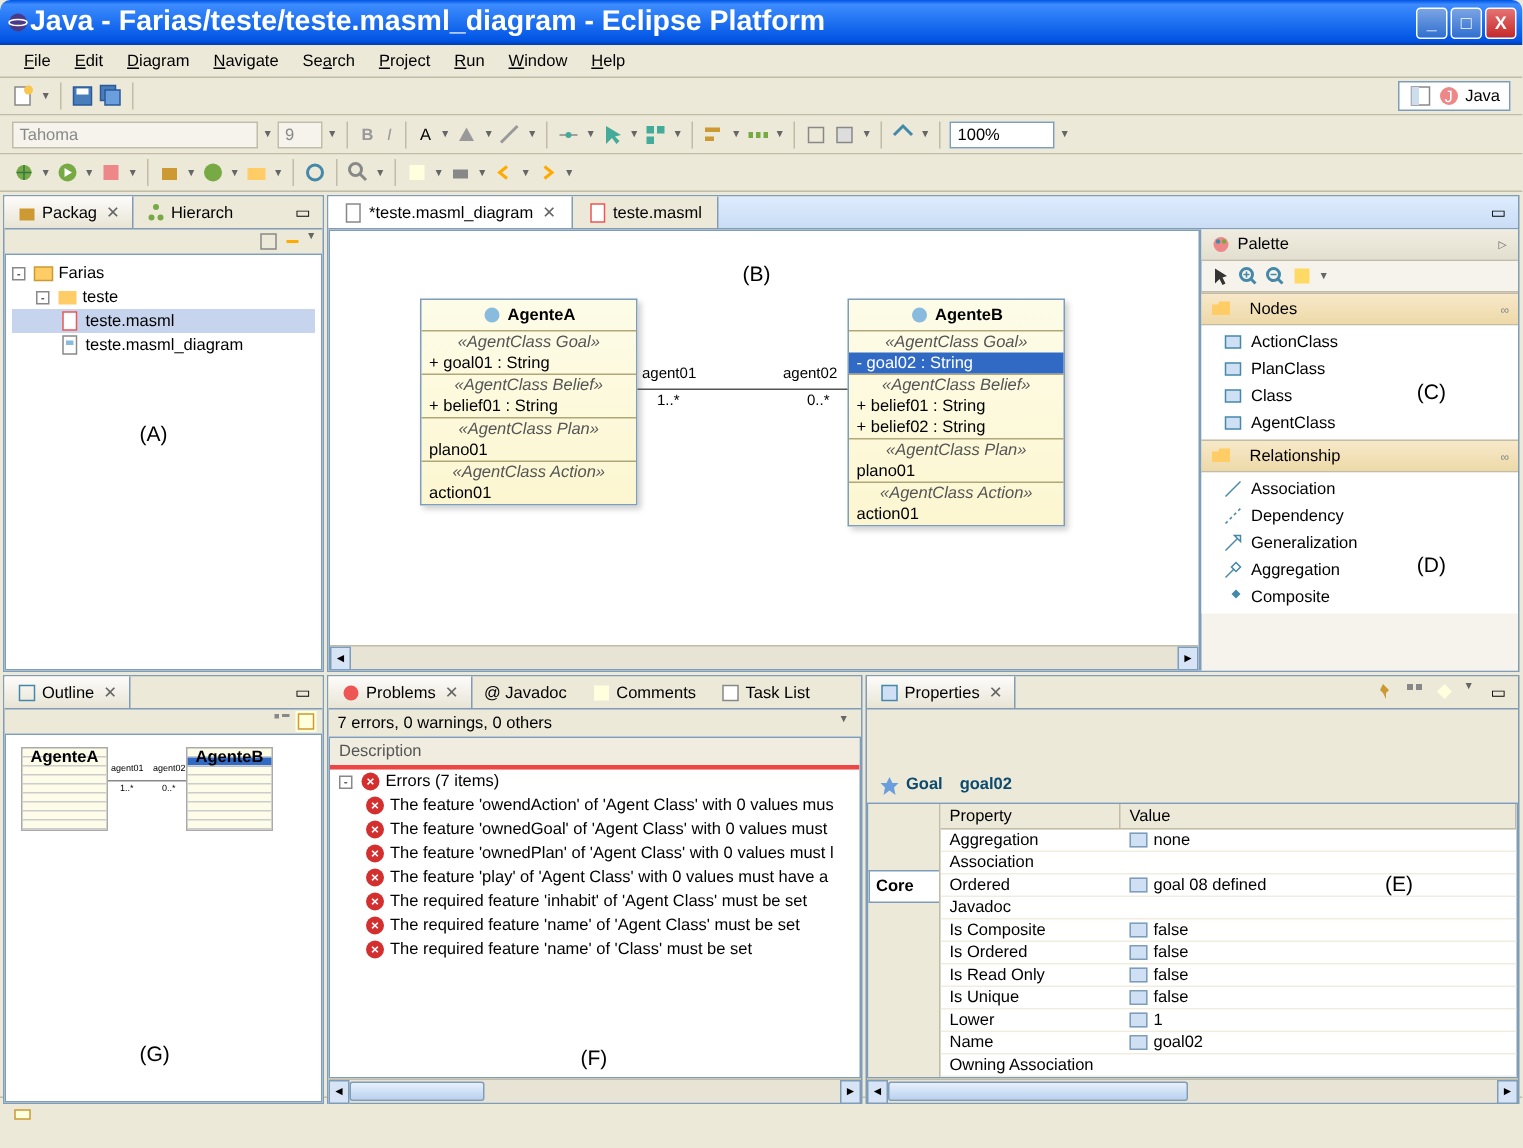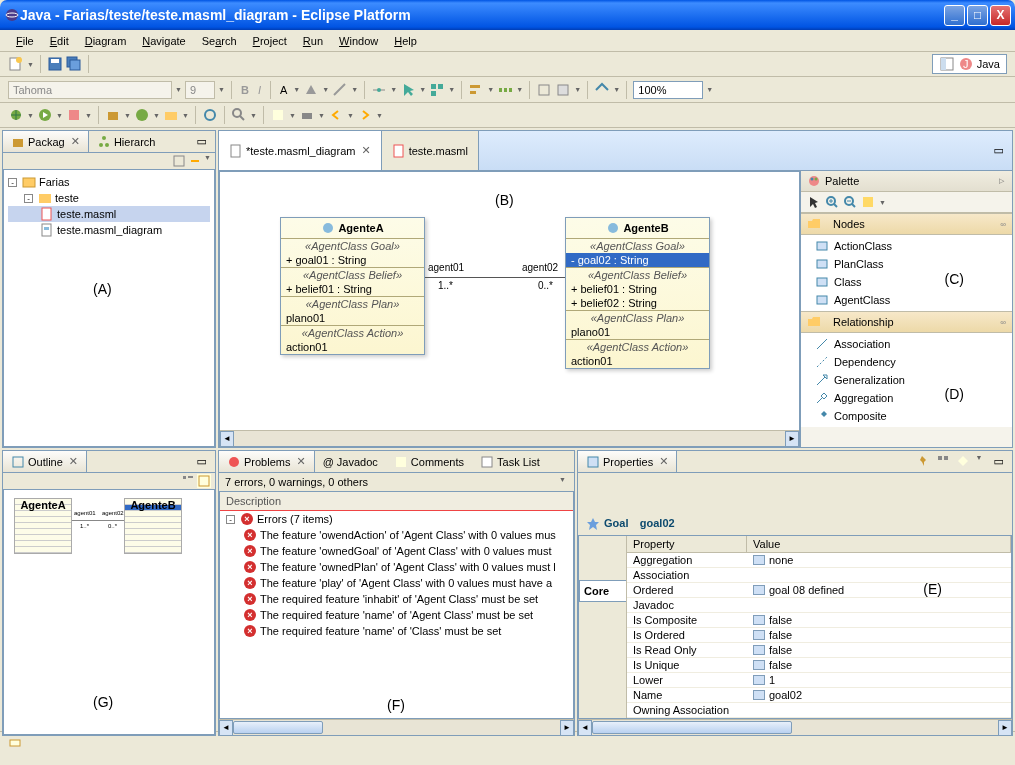"Java - Farias/teste/teste.masml_diagram" .titlebar .title { font-size: 14px -> 19px }
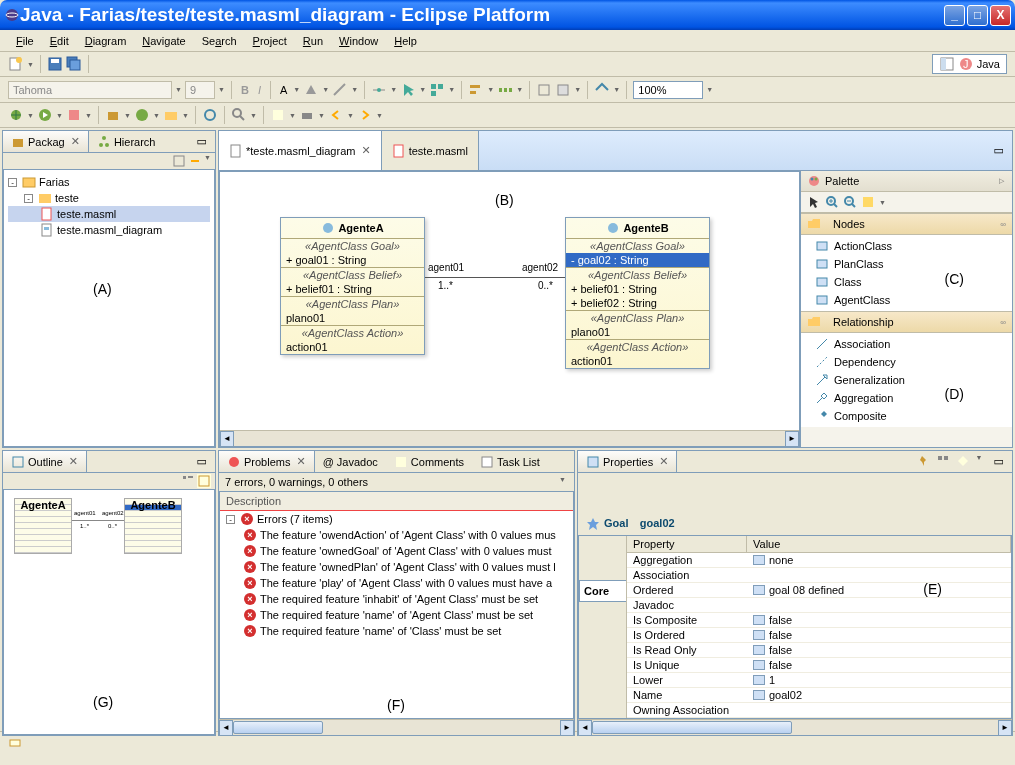"*teste.masml_diagram" .editor-tabs { height: 40px -> 22px }
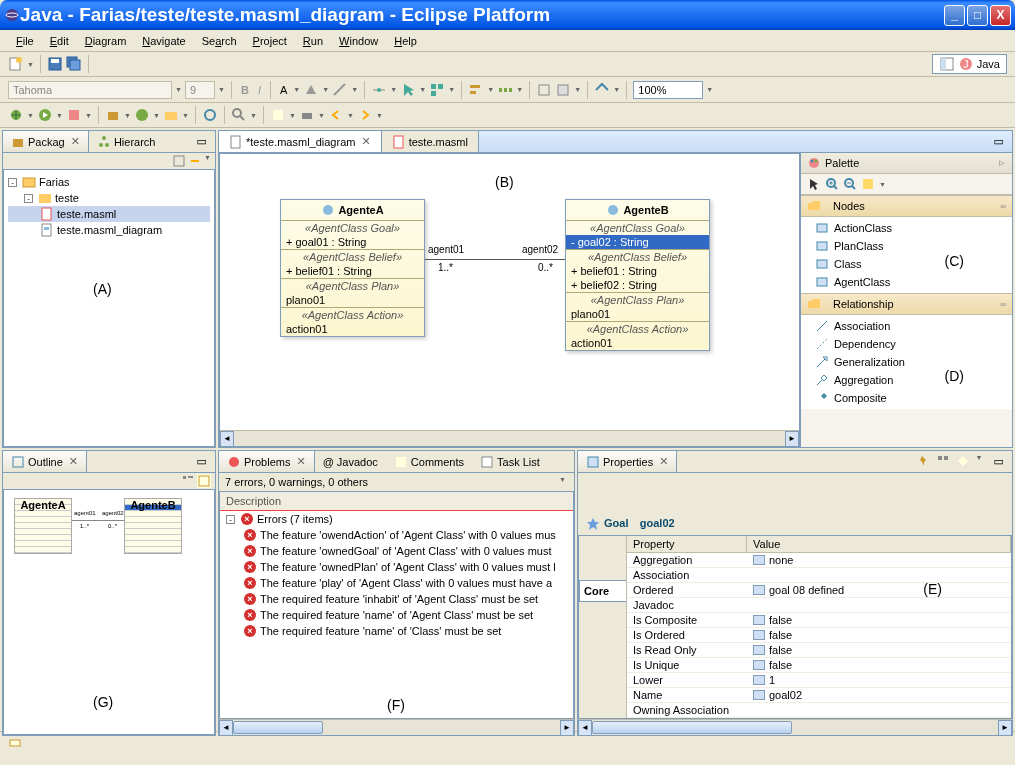"Description" .ptree-header { border-bottom: 1px solid #ef4444 -> 3px solid #ef4444 }
